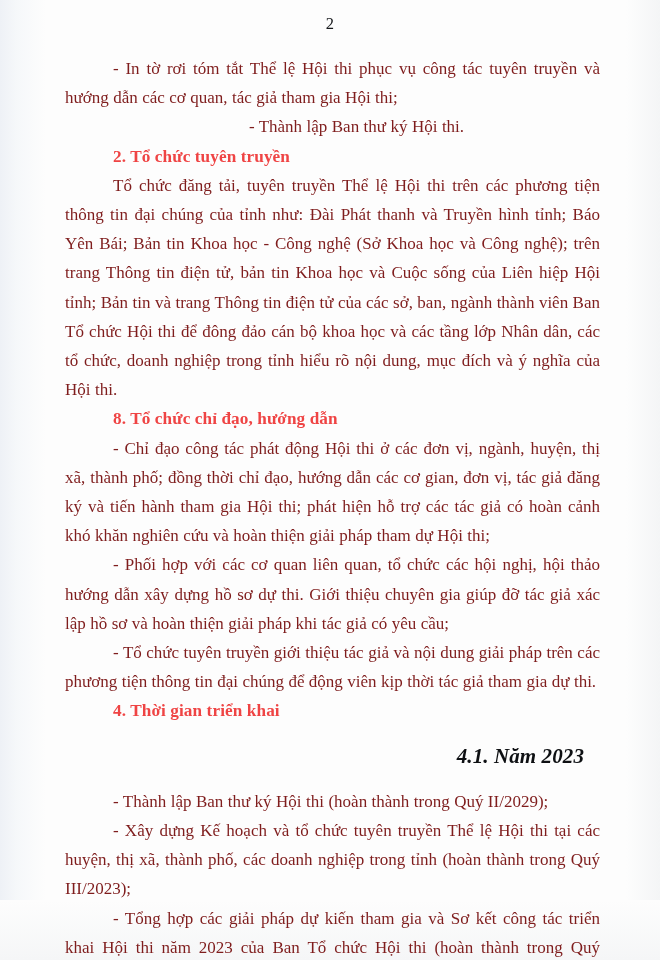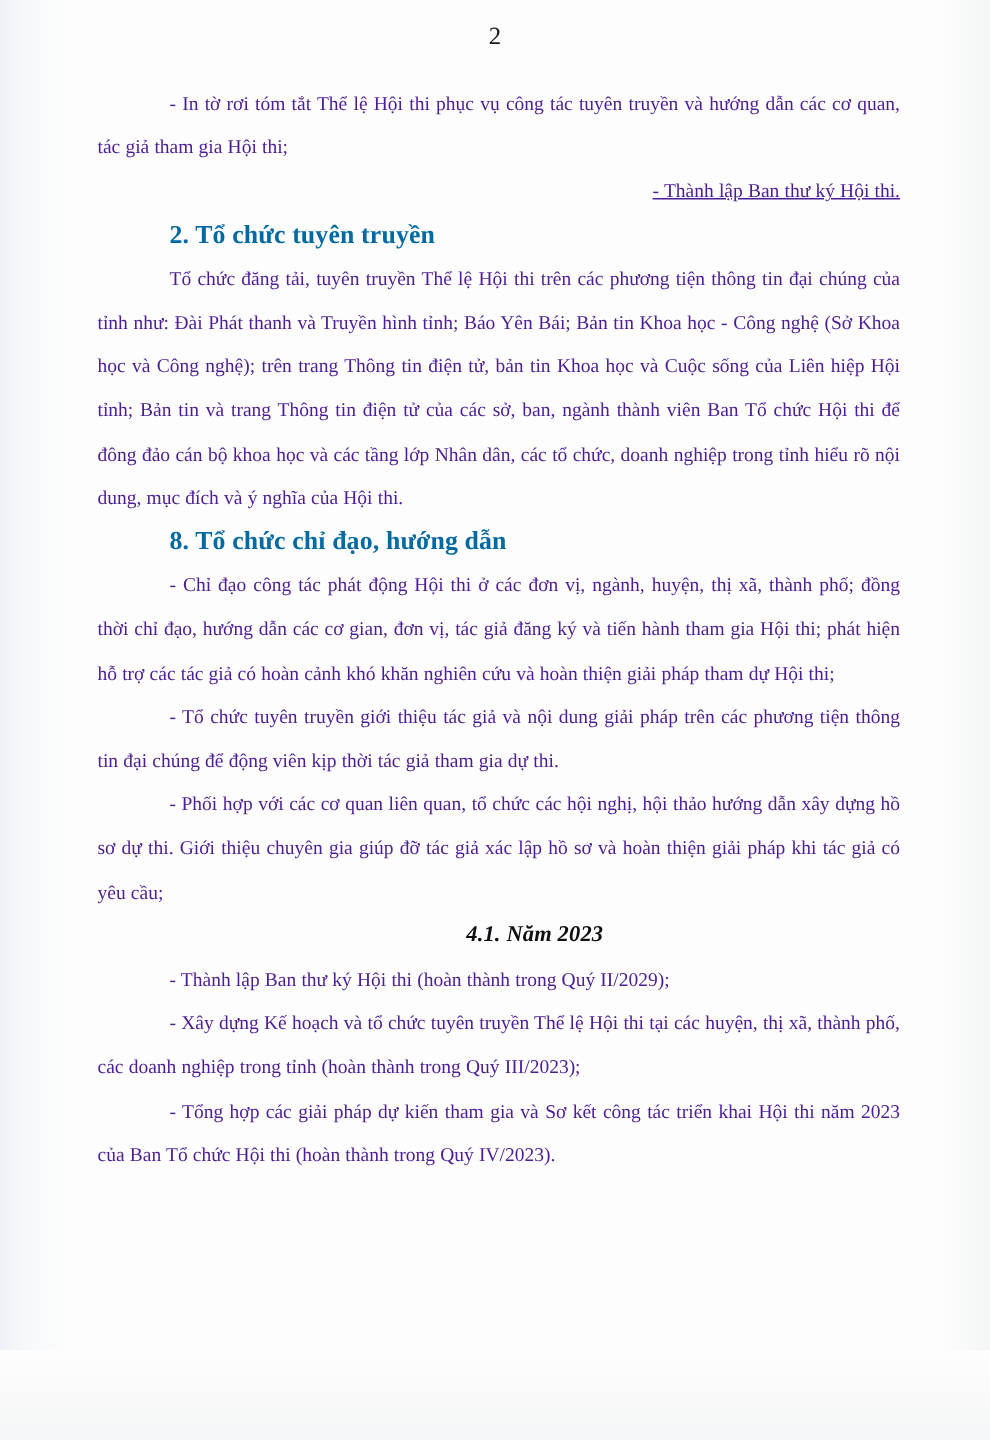"- In tờ rơi tóm" p.para { color: #4c1d95 -> #7f1d1d; font-size: 13px -> 17px }
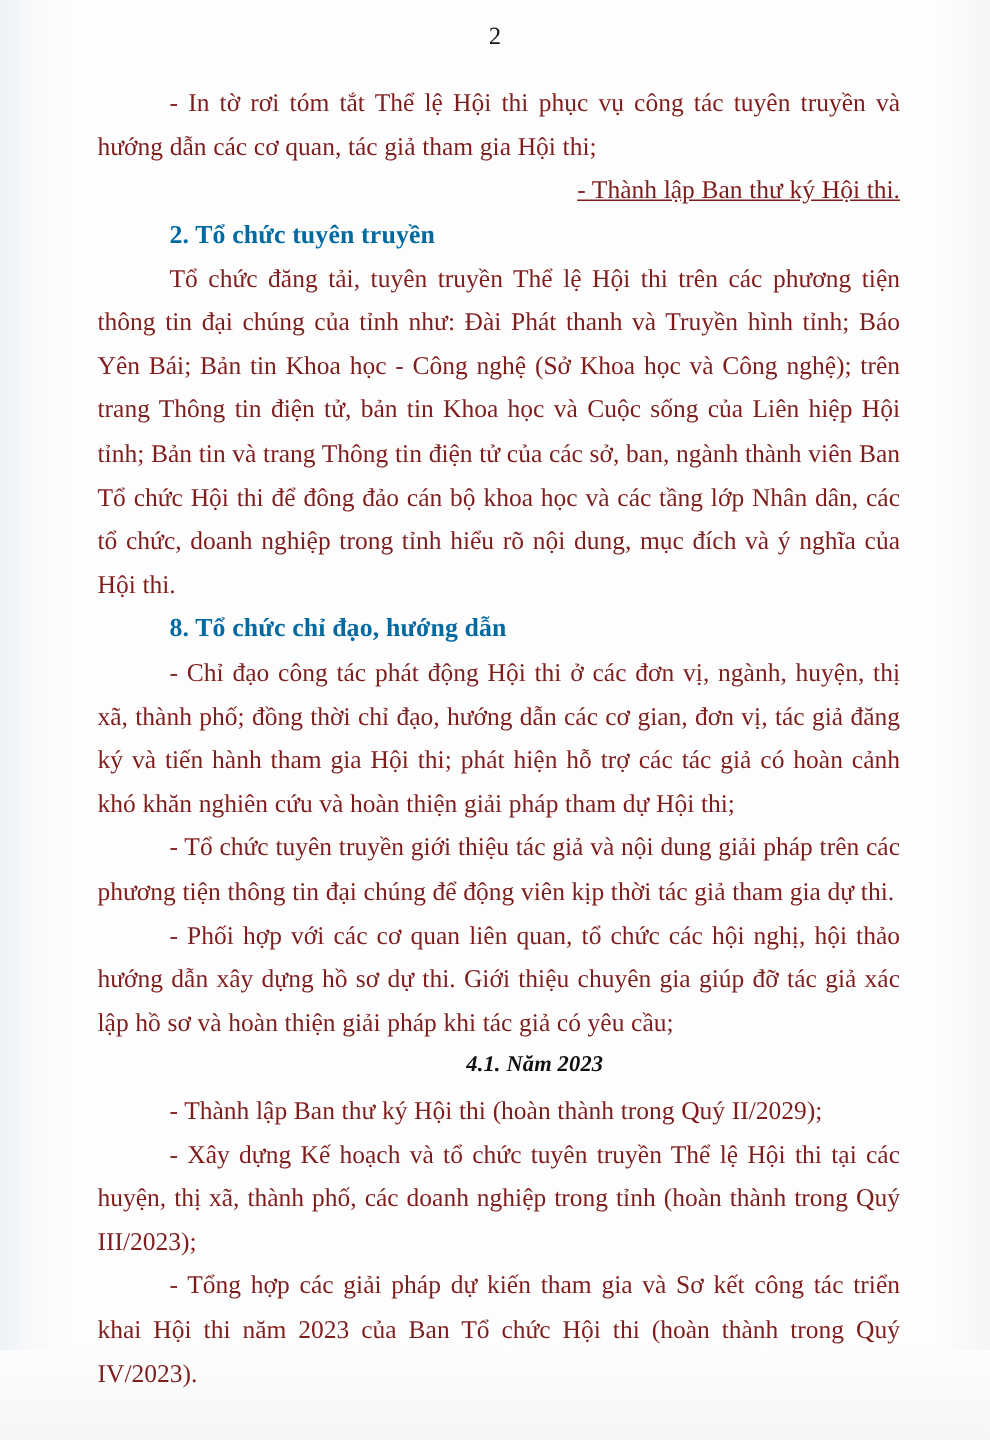"- Thành lập Ban thư ký Hội thi." p.para.last-left { text-align: right -> center; text-decoration: underline -> none }
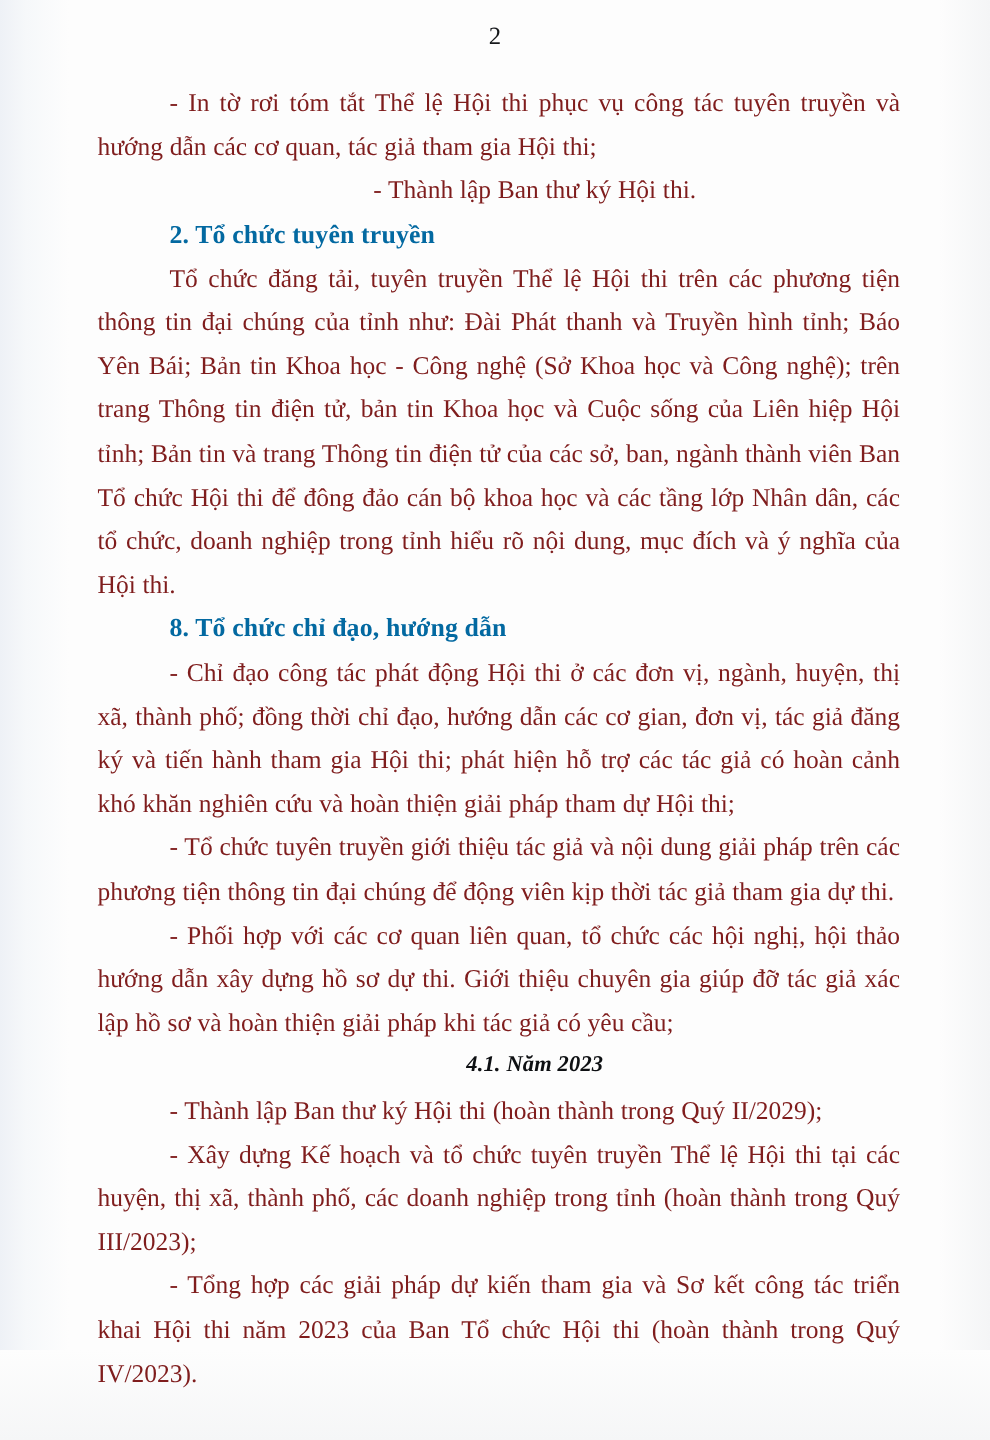"2. Tổ chức tuyên truyền" h3.heading { color: #0369a1 -> #ef4444 }
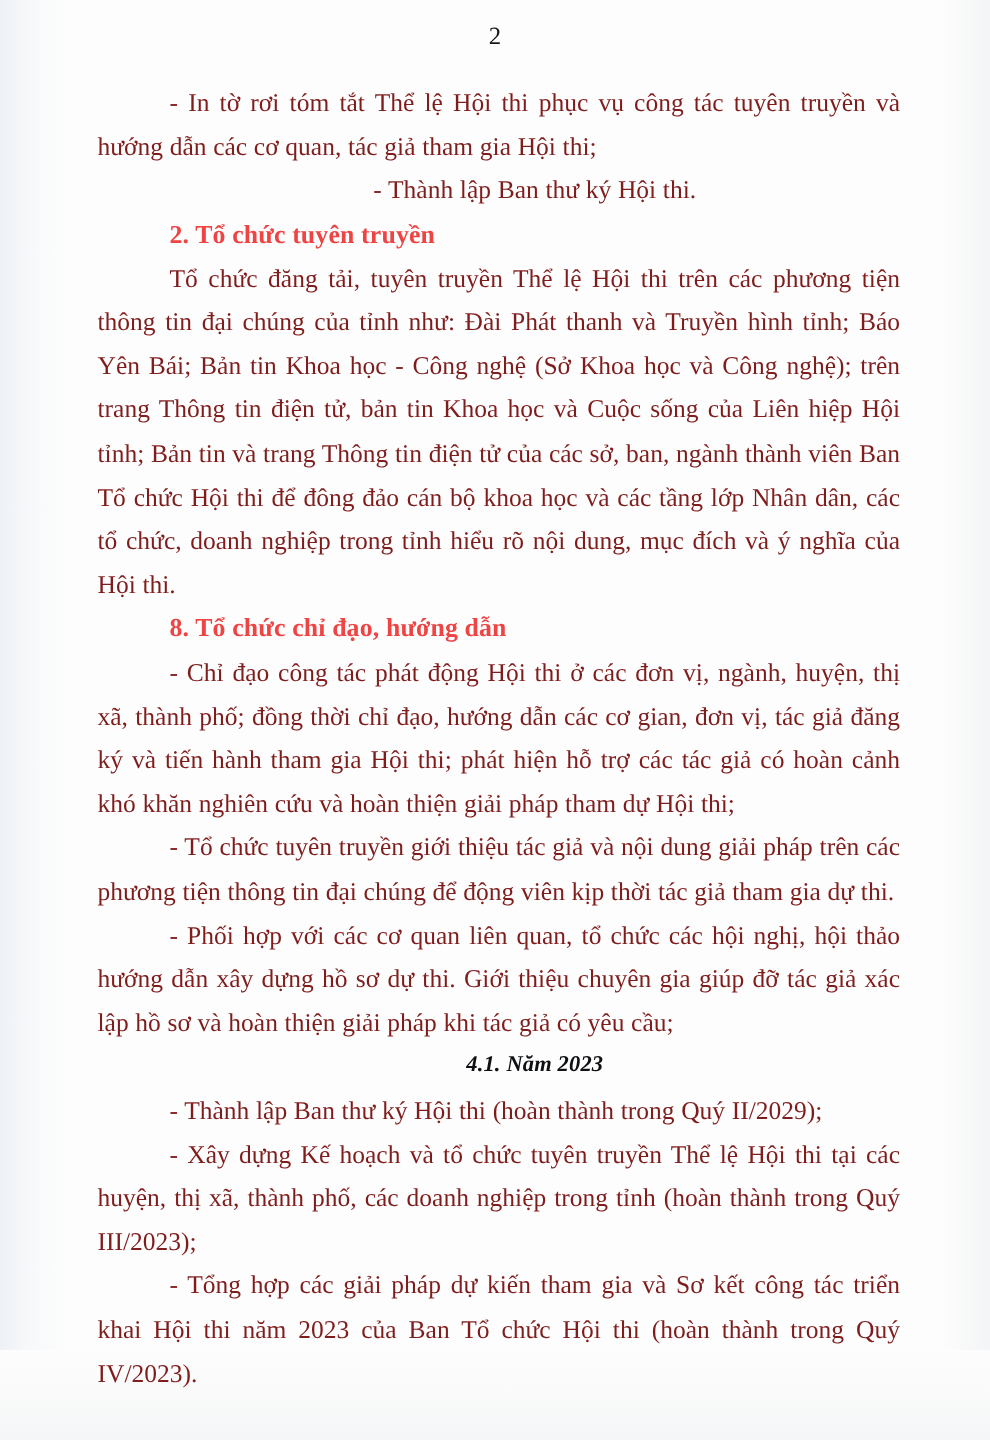"- Tổ chức tuyên truyền" p.para { order: before "- Phối hợp với các" -> after "- Phối hợp với các" }
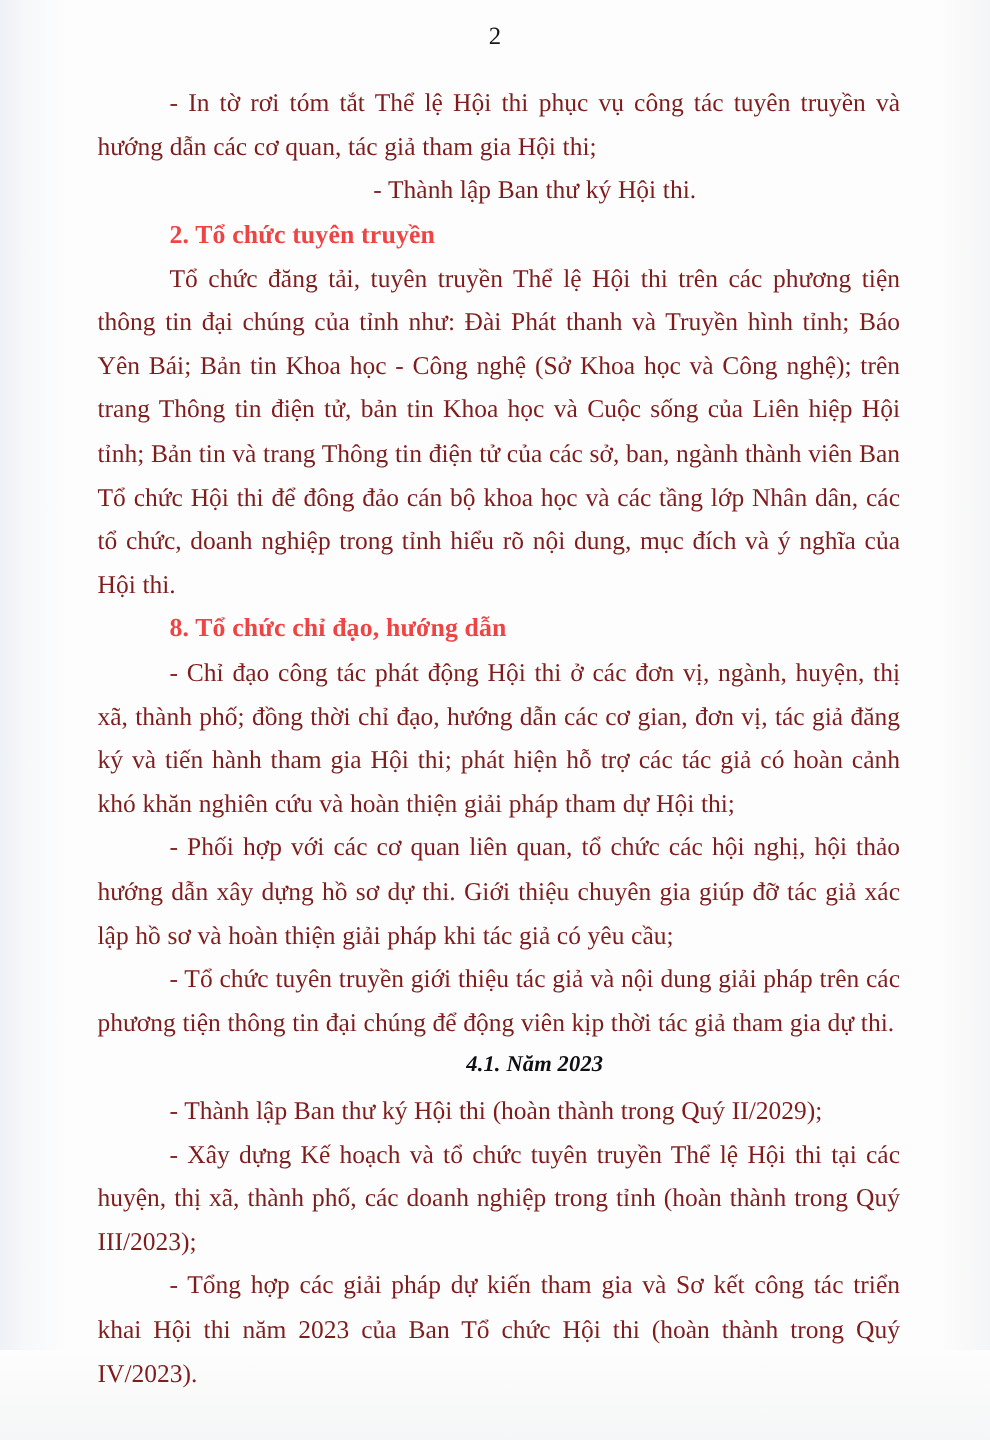"4. Thời gian triển khai" h3.heading { html: none -> <h3>4. Thời gian triển khai</h3> }
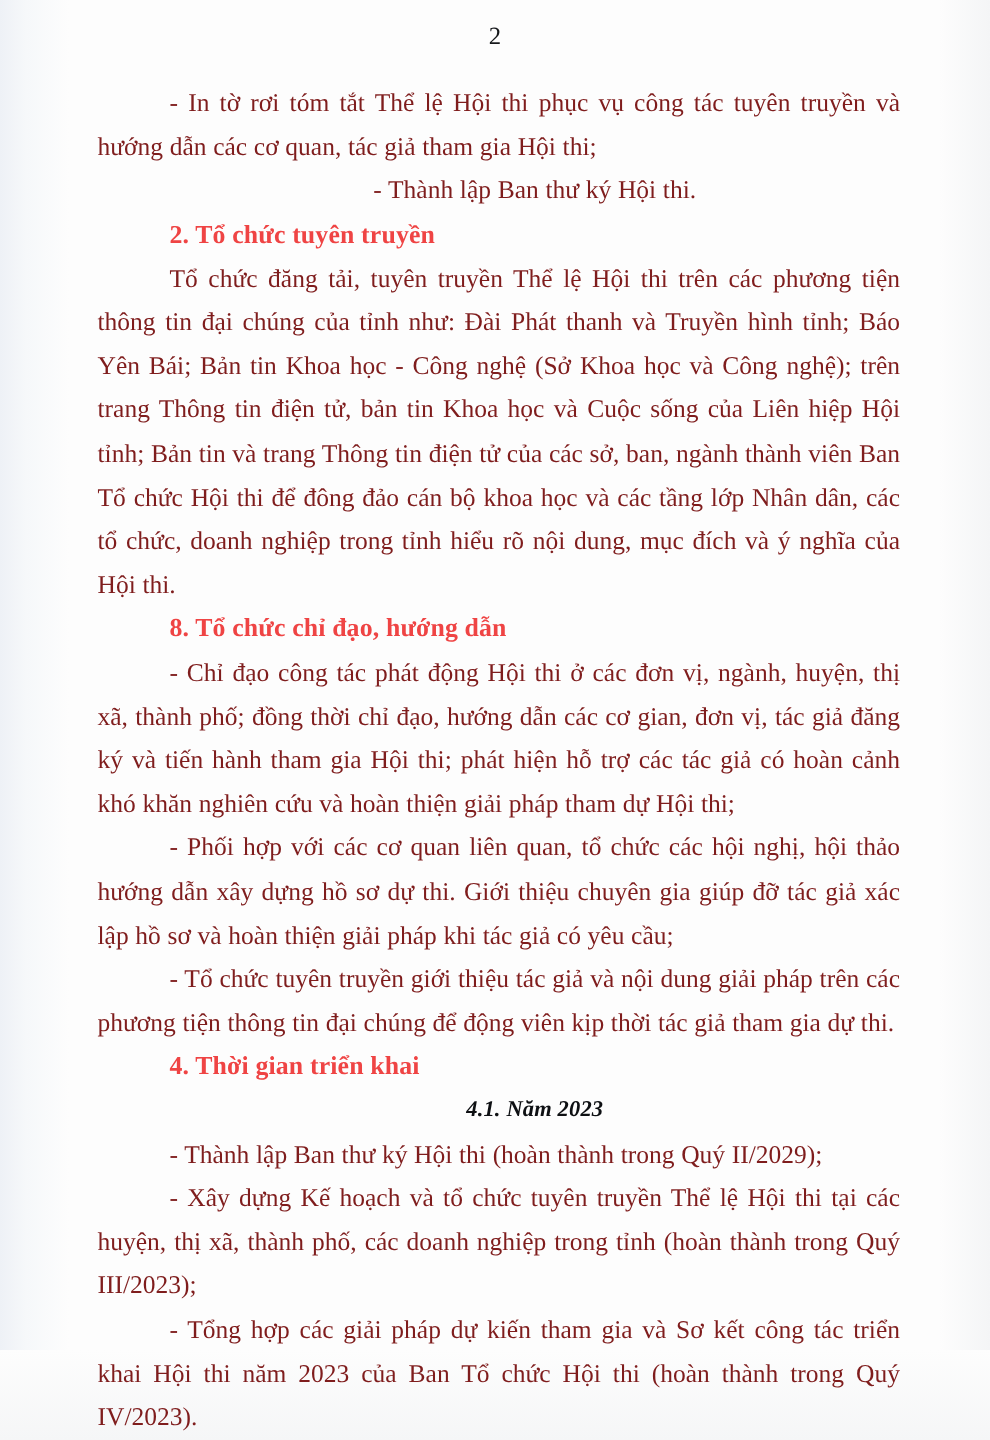"4.1. Năm 2023" h4.subheading { font-size: 15px -> 21px; margin: 0 -> 16px; text-align: center -> right }
